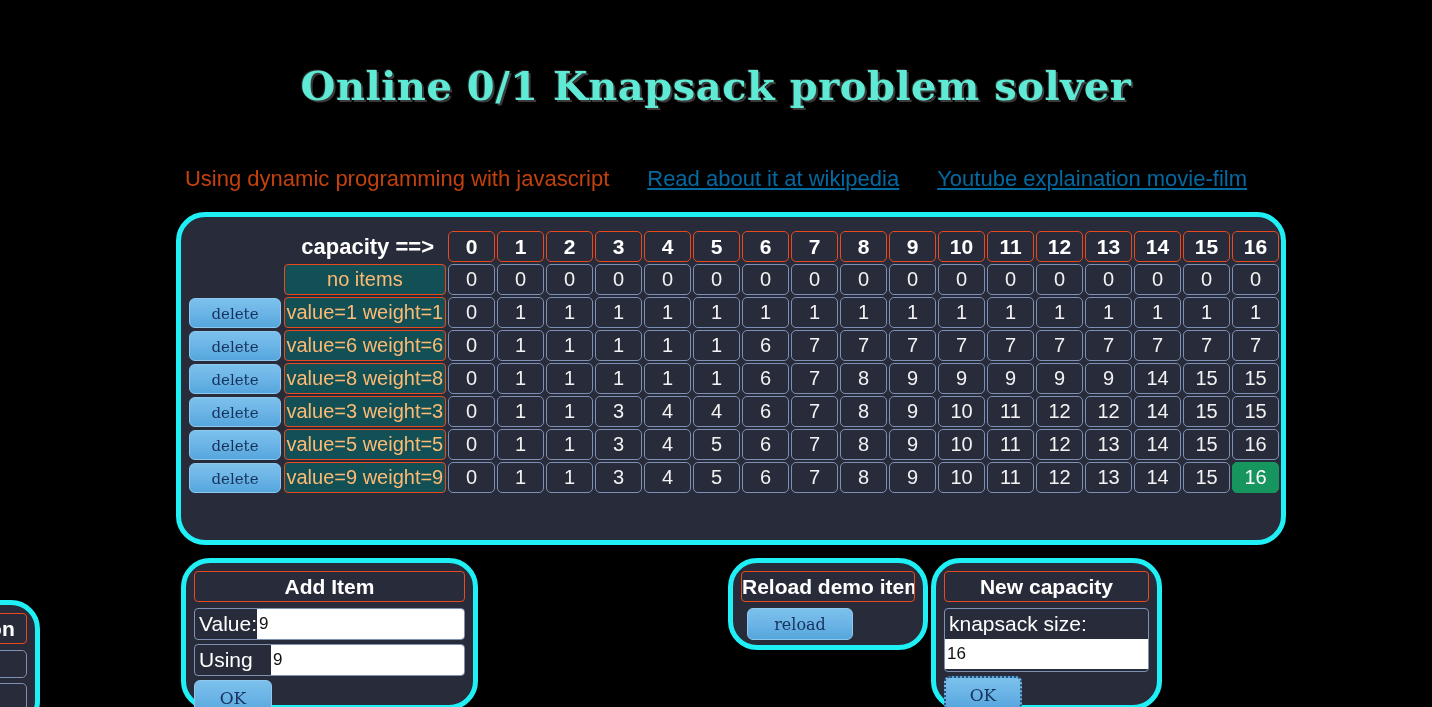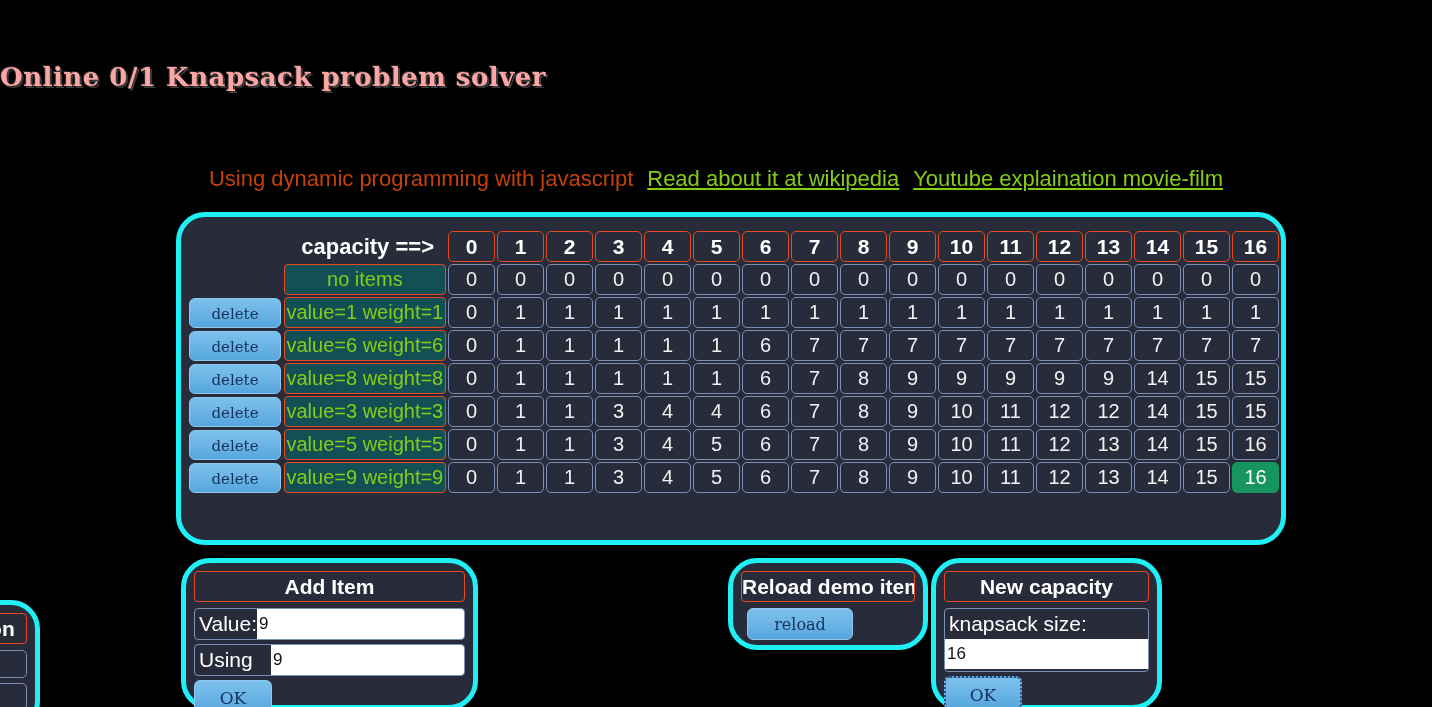"Online 0/1 Knapsack problem solver" .title { color: #fca5a5 -> #5eead4; font-size: 26px -> 40px; text-align: none -> center }
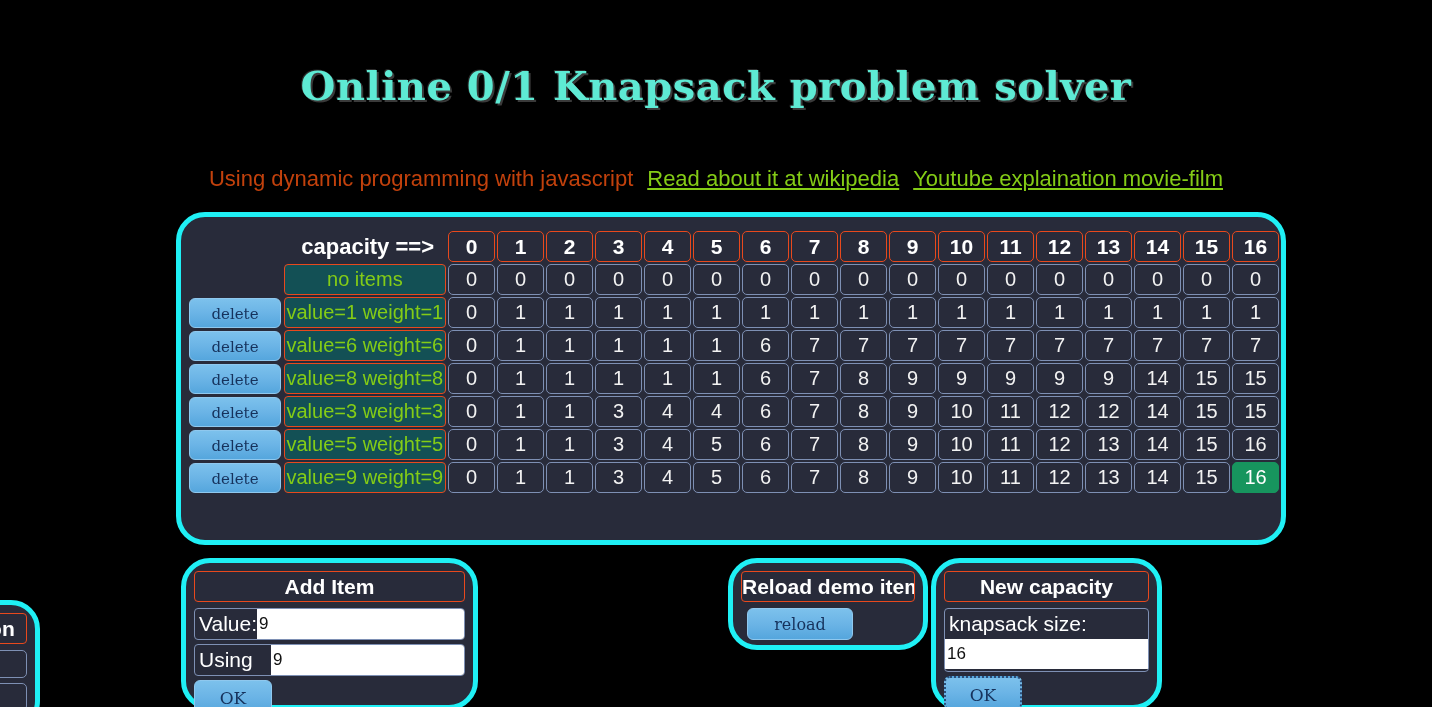"Read about it at wikipedia" .wiki-link, .yt-link { color: #84cc16 -> #0369a1; margin-left: 14px -> 38px }
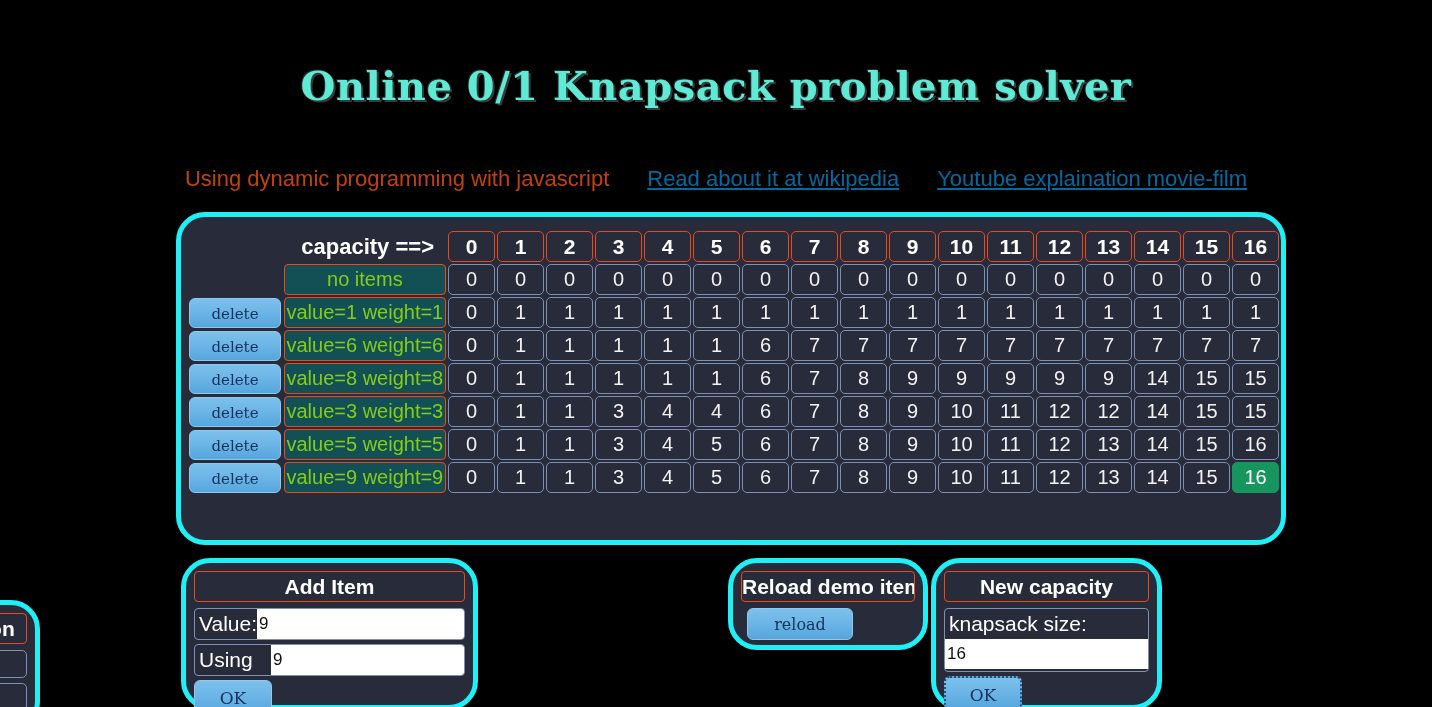"no items" .row-label { color: #84cc16 -> #fdba74 }
